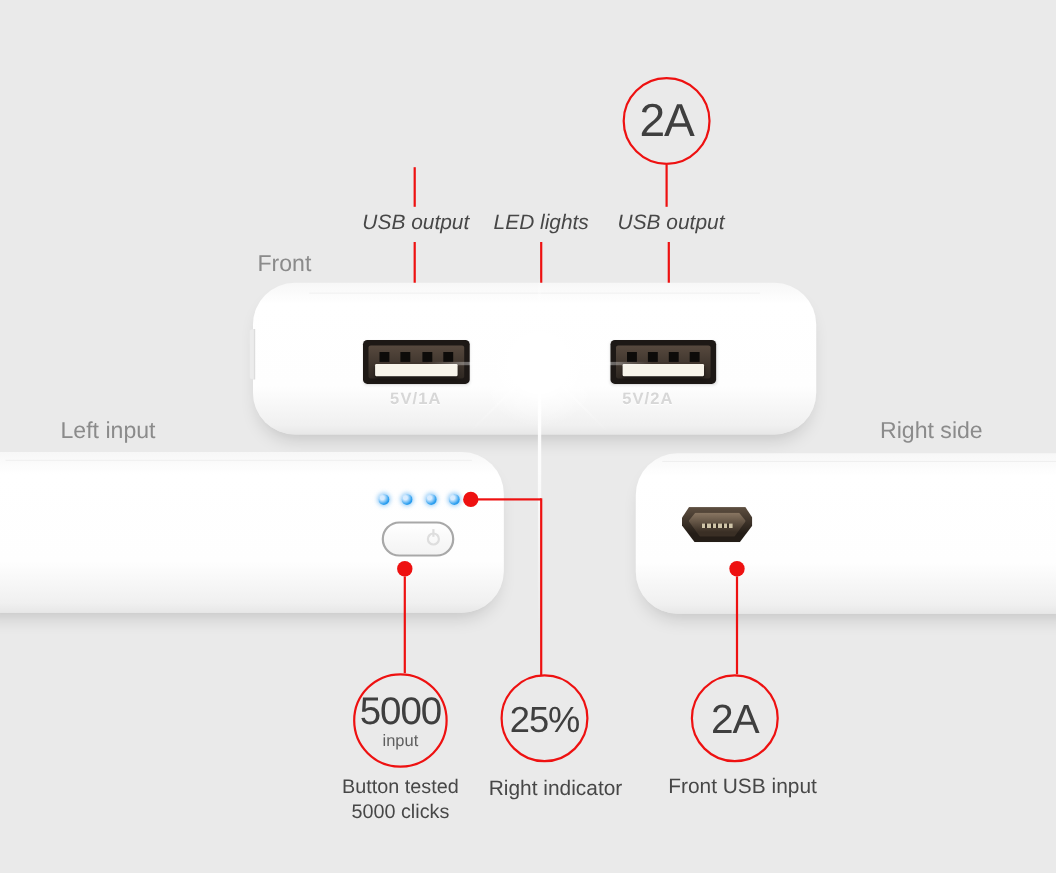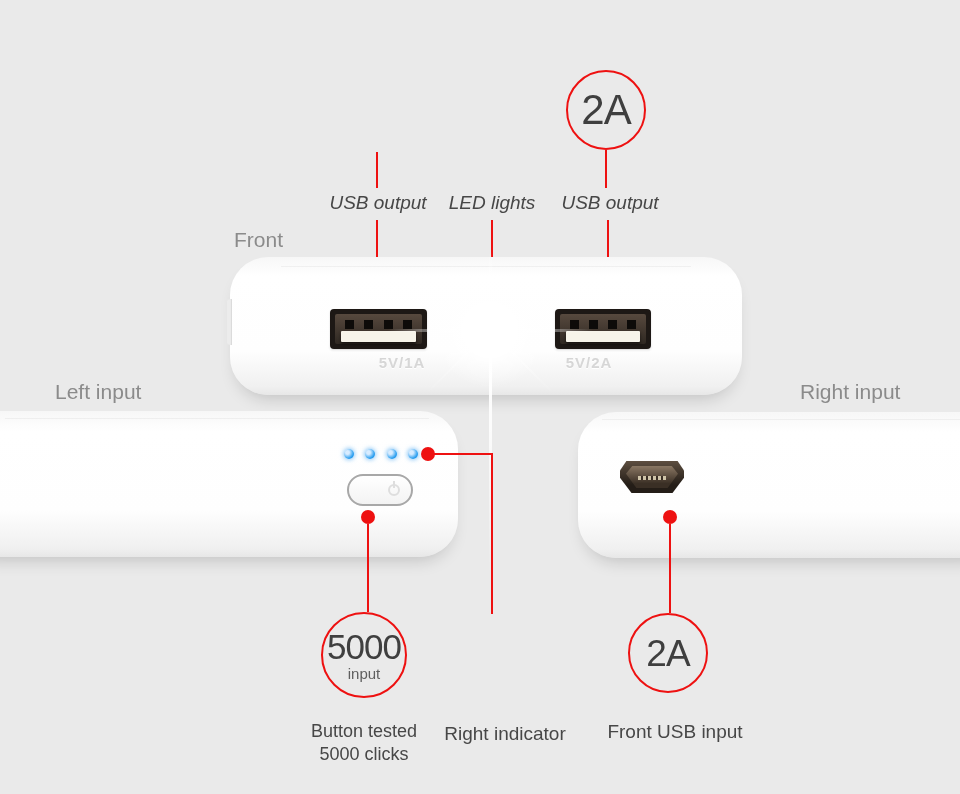"5V/1A" div.port-print { margin-left: 24px -> none }
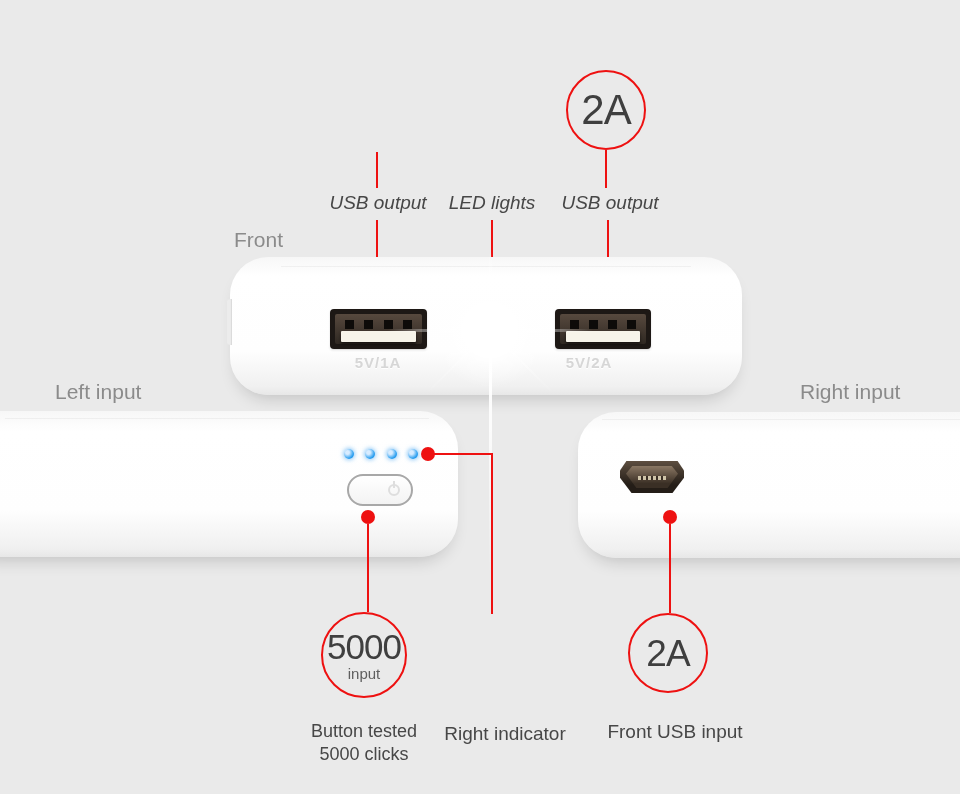"Right input" div.view-label { text: input -> side }
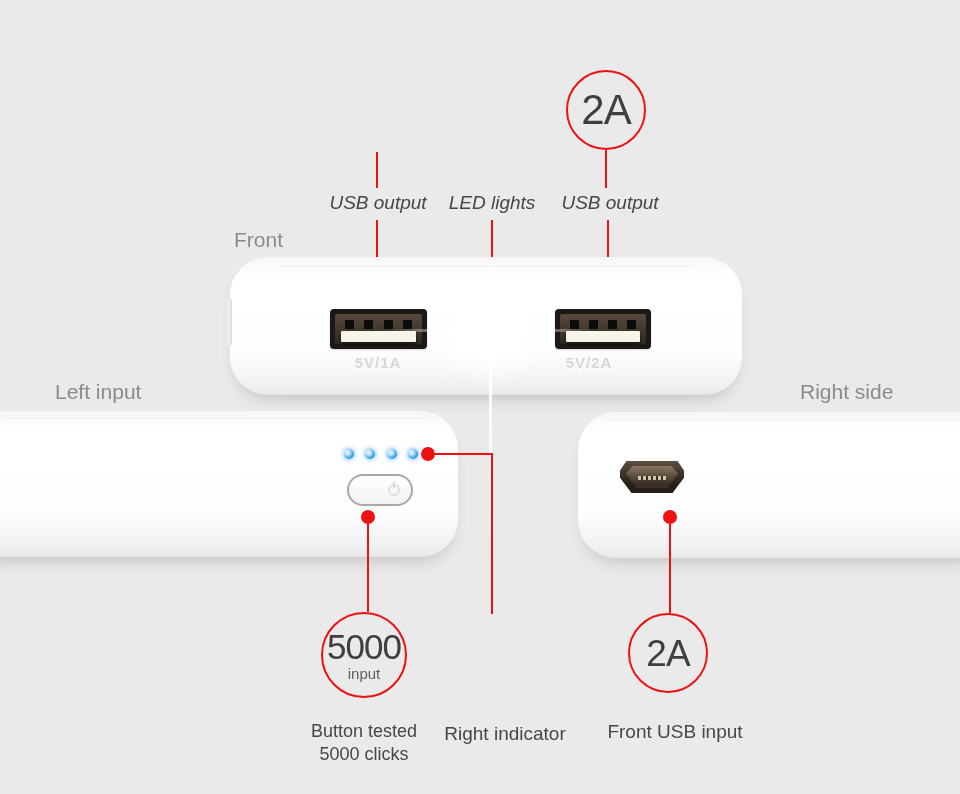"25%" div.badge { html: none -> <div> <span>25%</span> </div> }
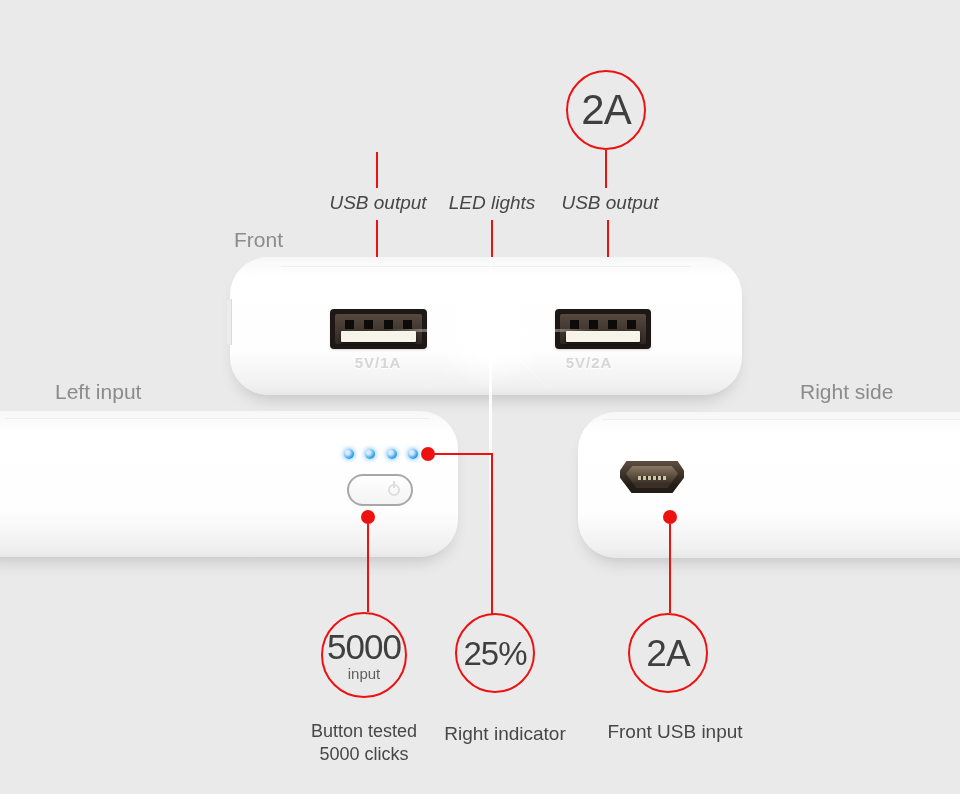"Button tested" .caption { margin-top: 16px -> none }
